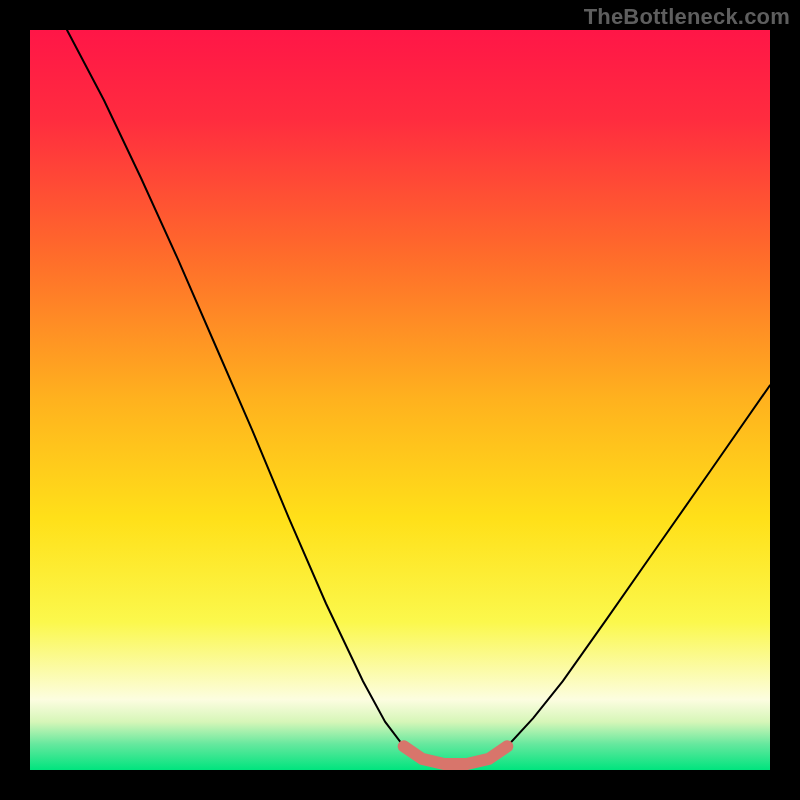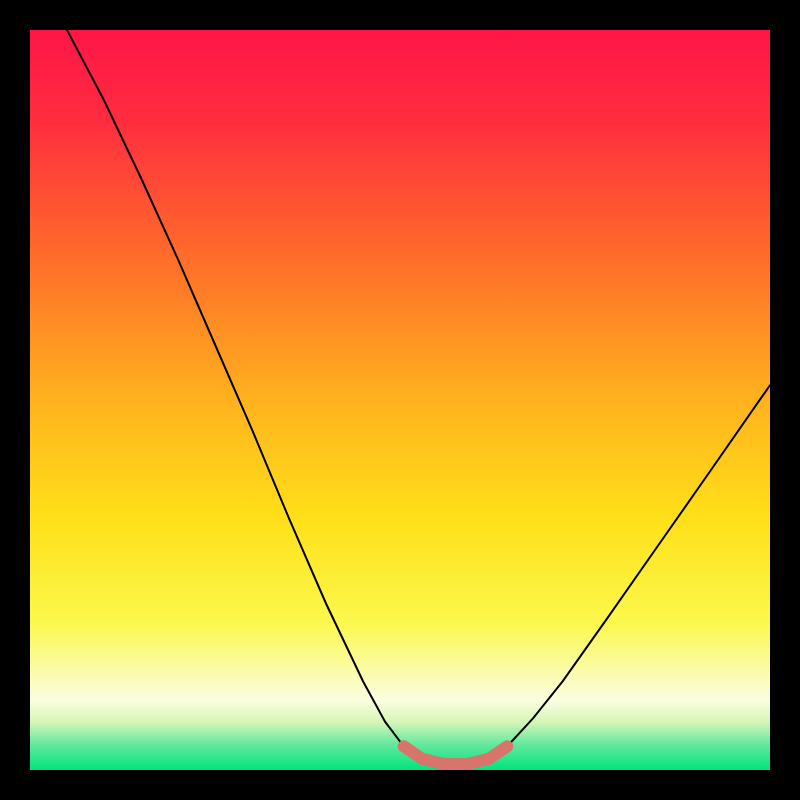"TheBottleneck.com" div.watermark { html: none -> <div>TheBottleneck.com</div> }
